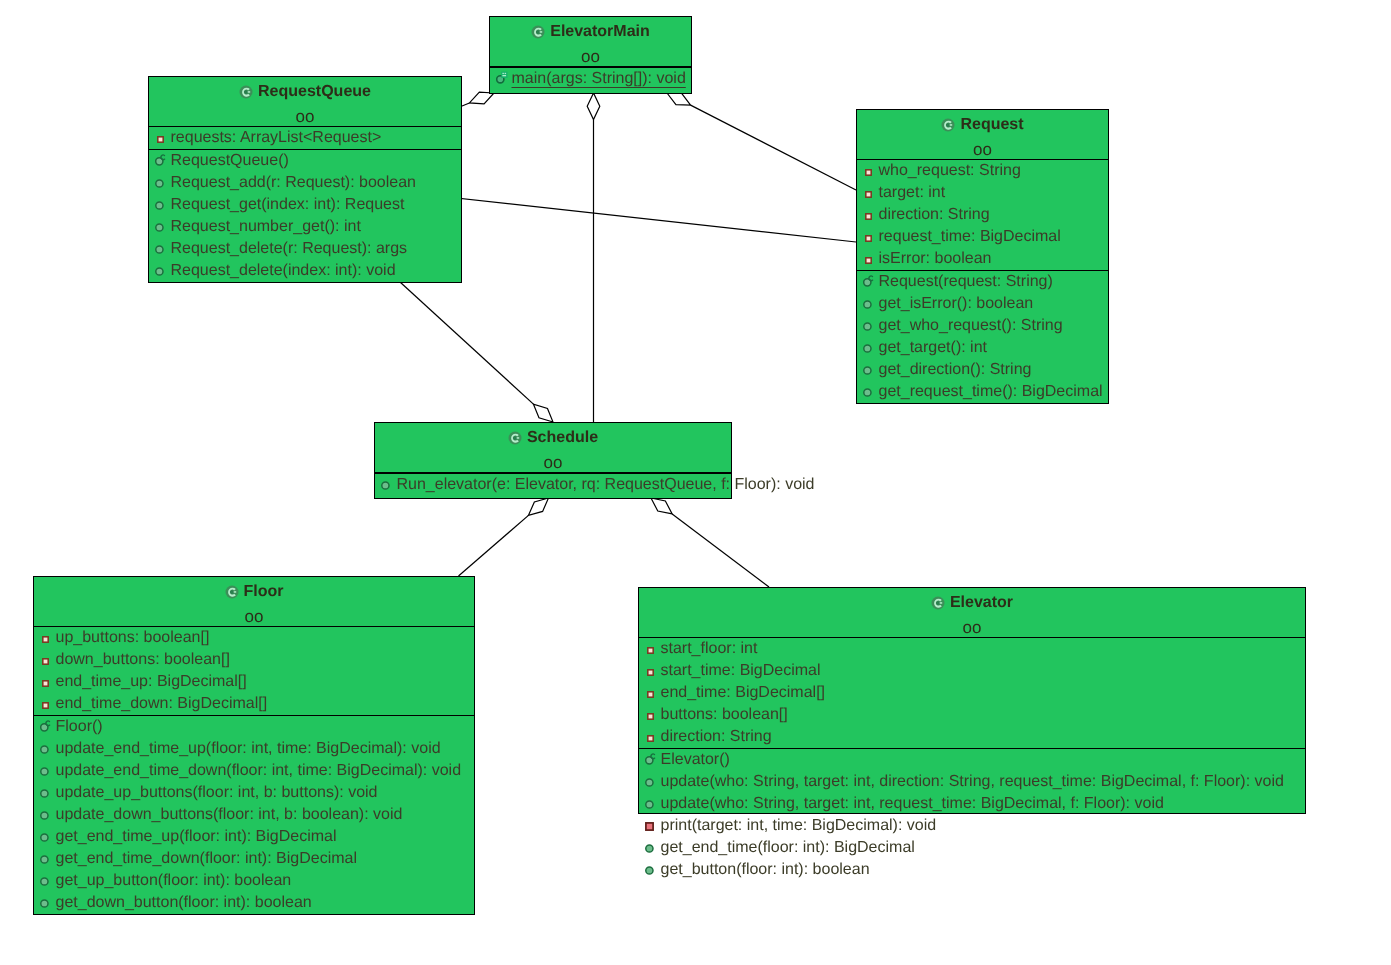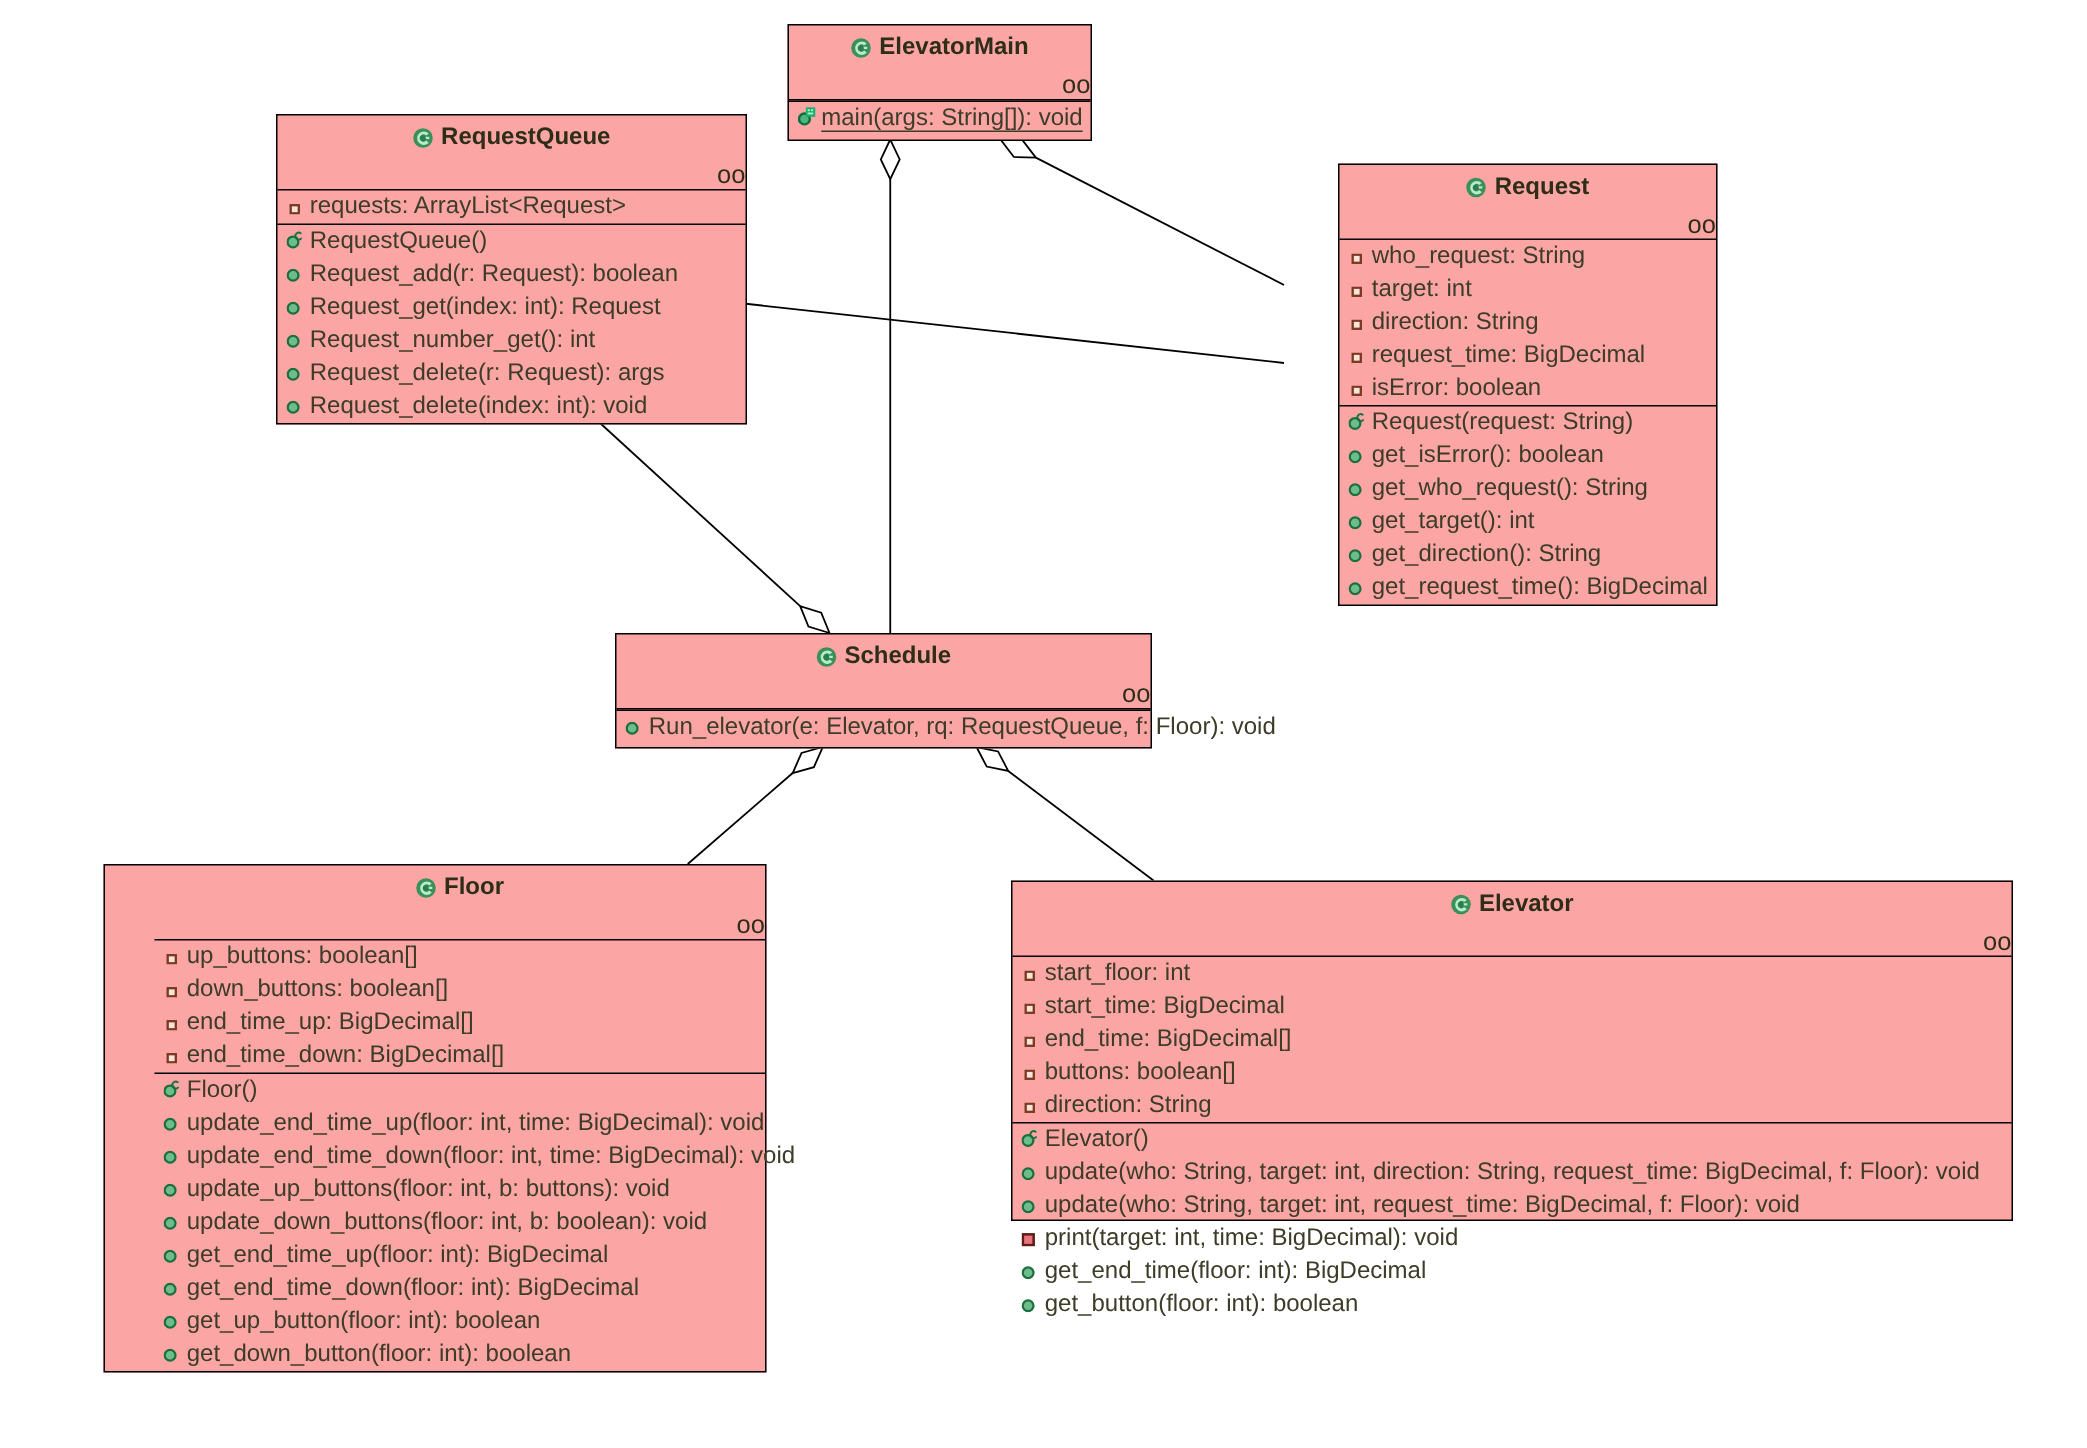"ElevatorMain" .uml { background: #fca5a5 -> #22c55e; margin-left: 36px -> none }
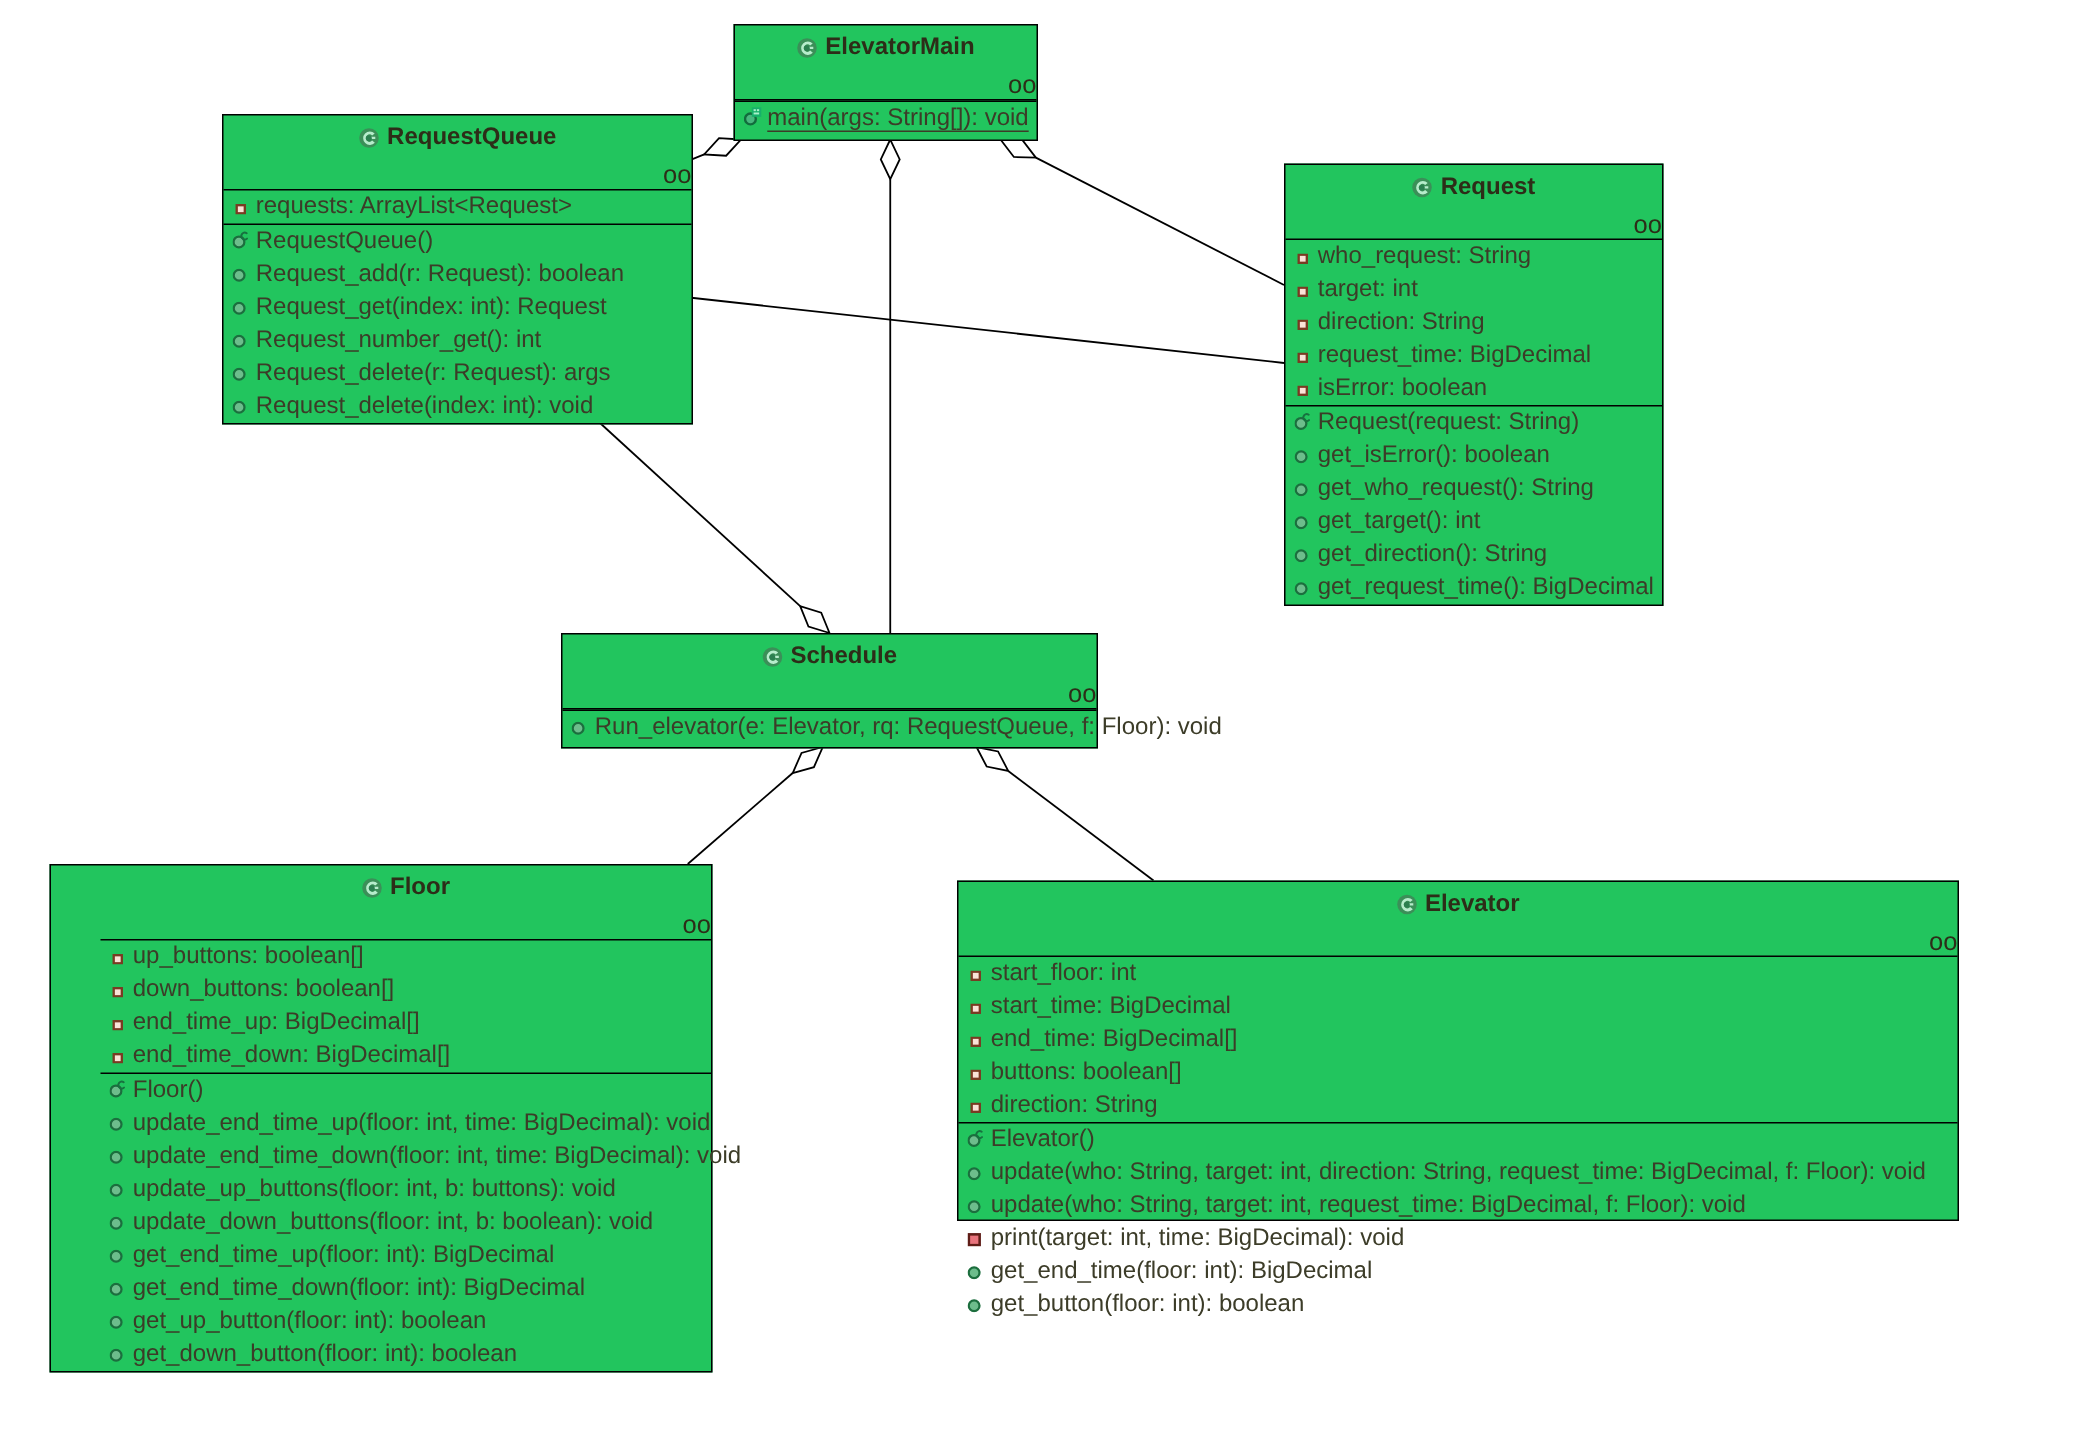"oo" .uml .stereo { text-align: right -> center }
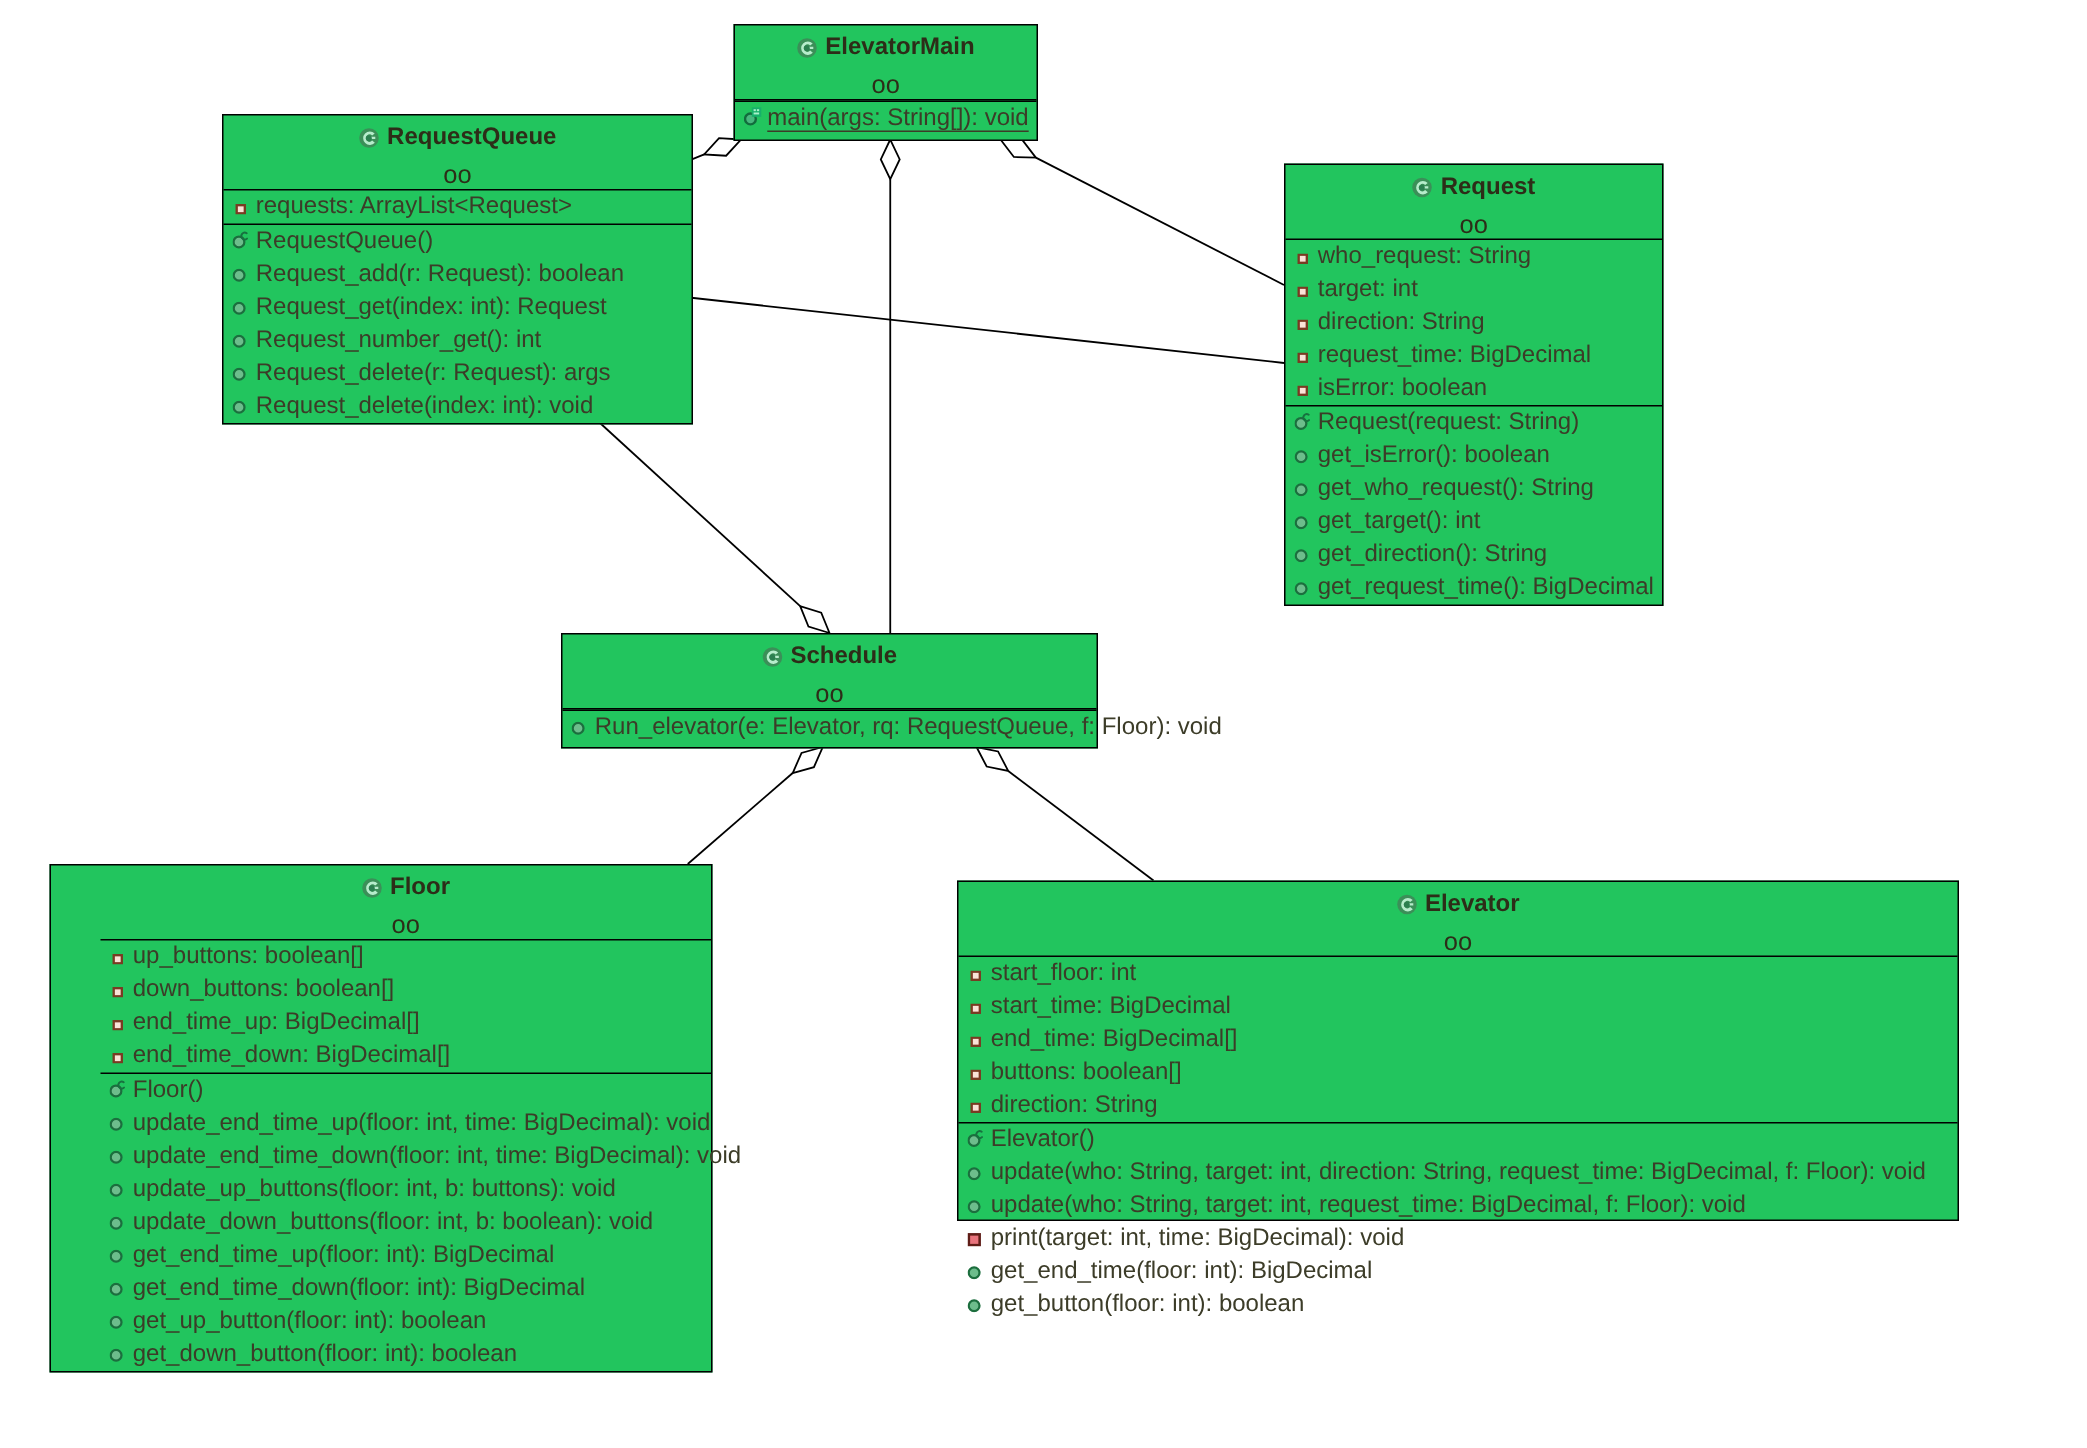"Floor" div.uml { padding-left: 33px -> none }
